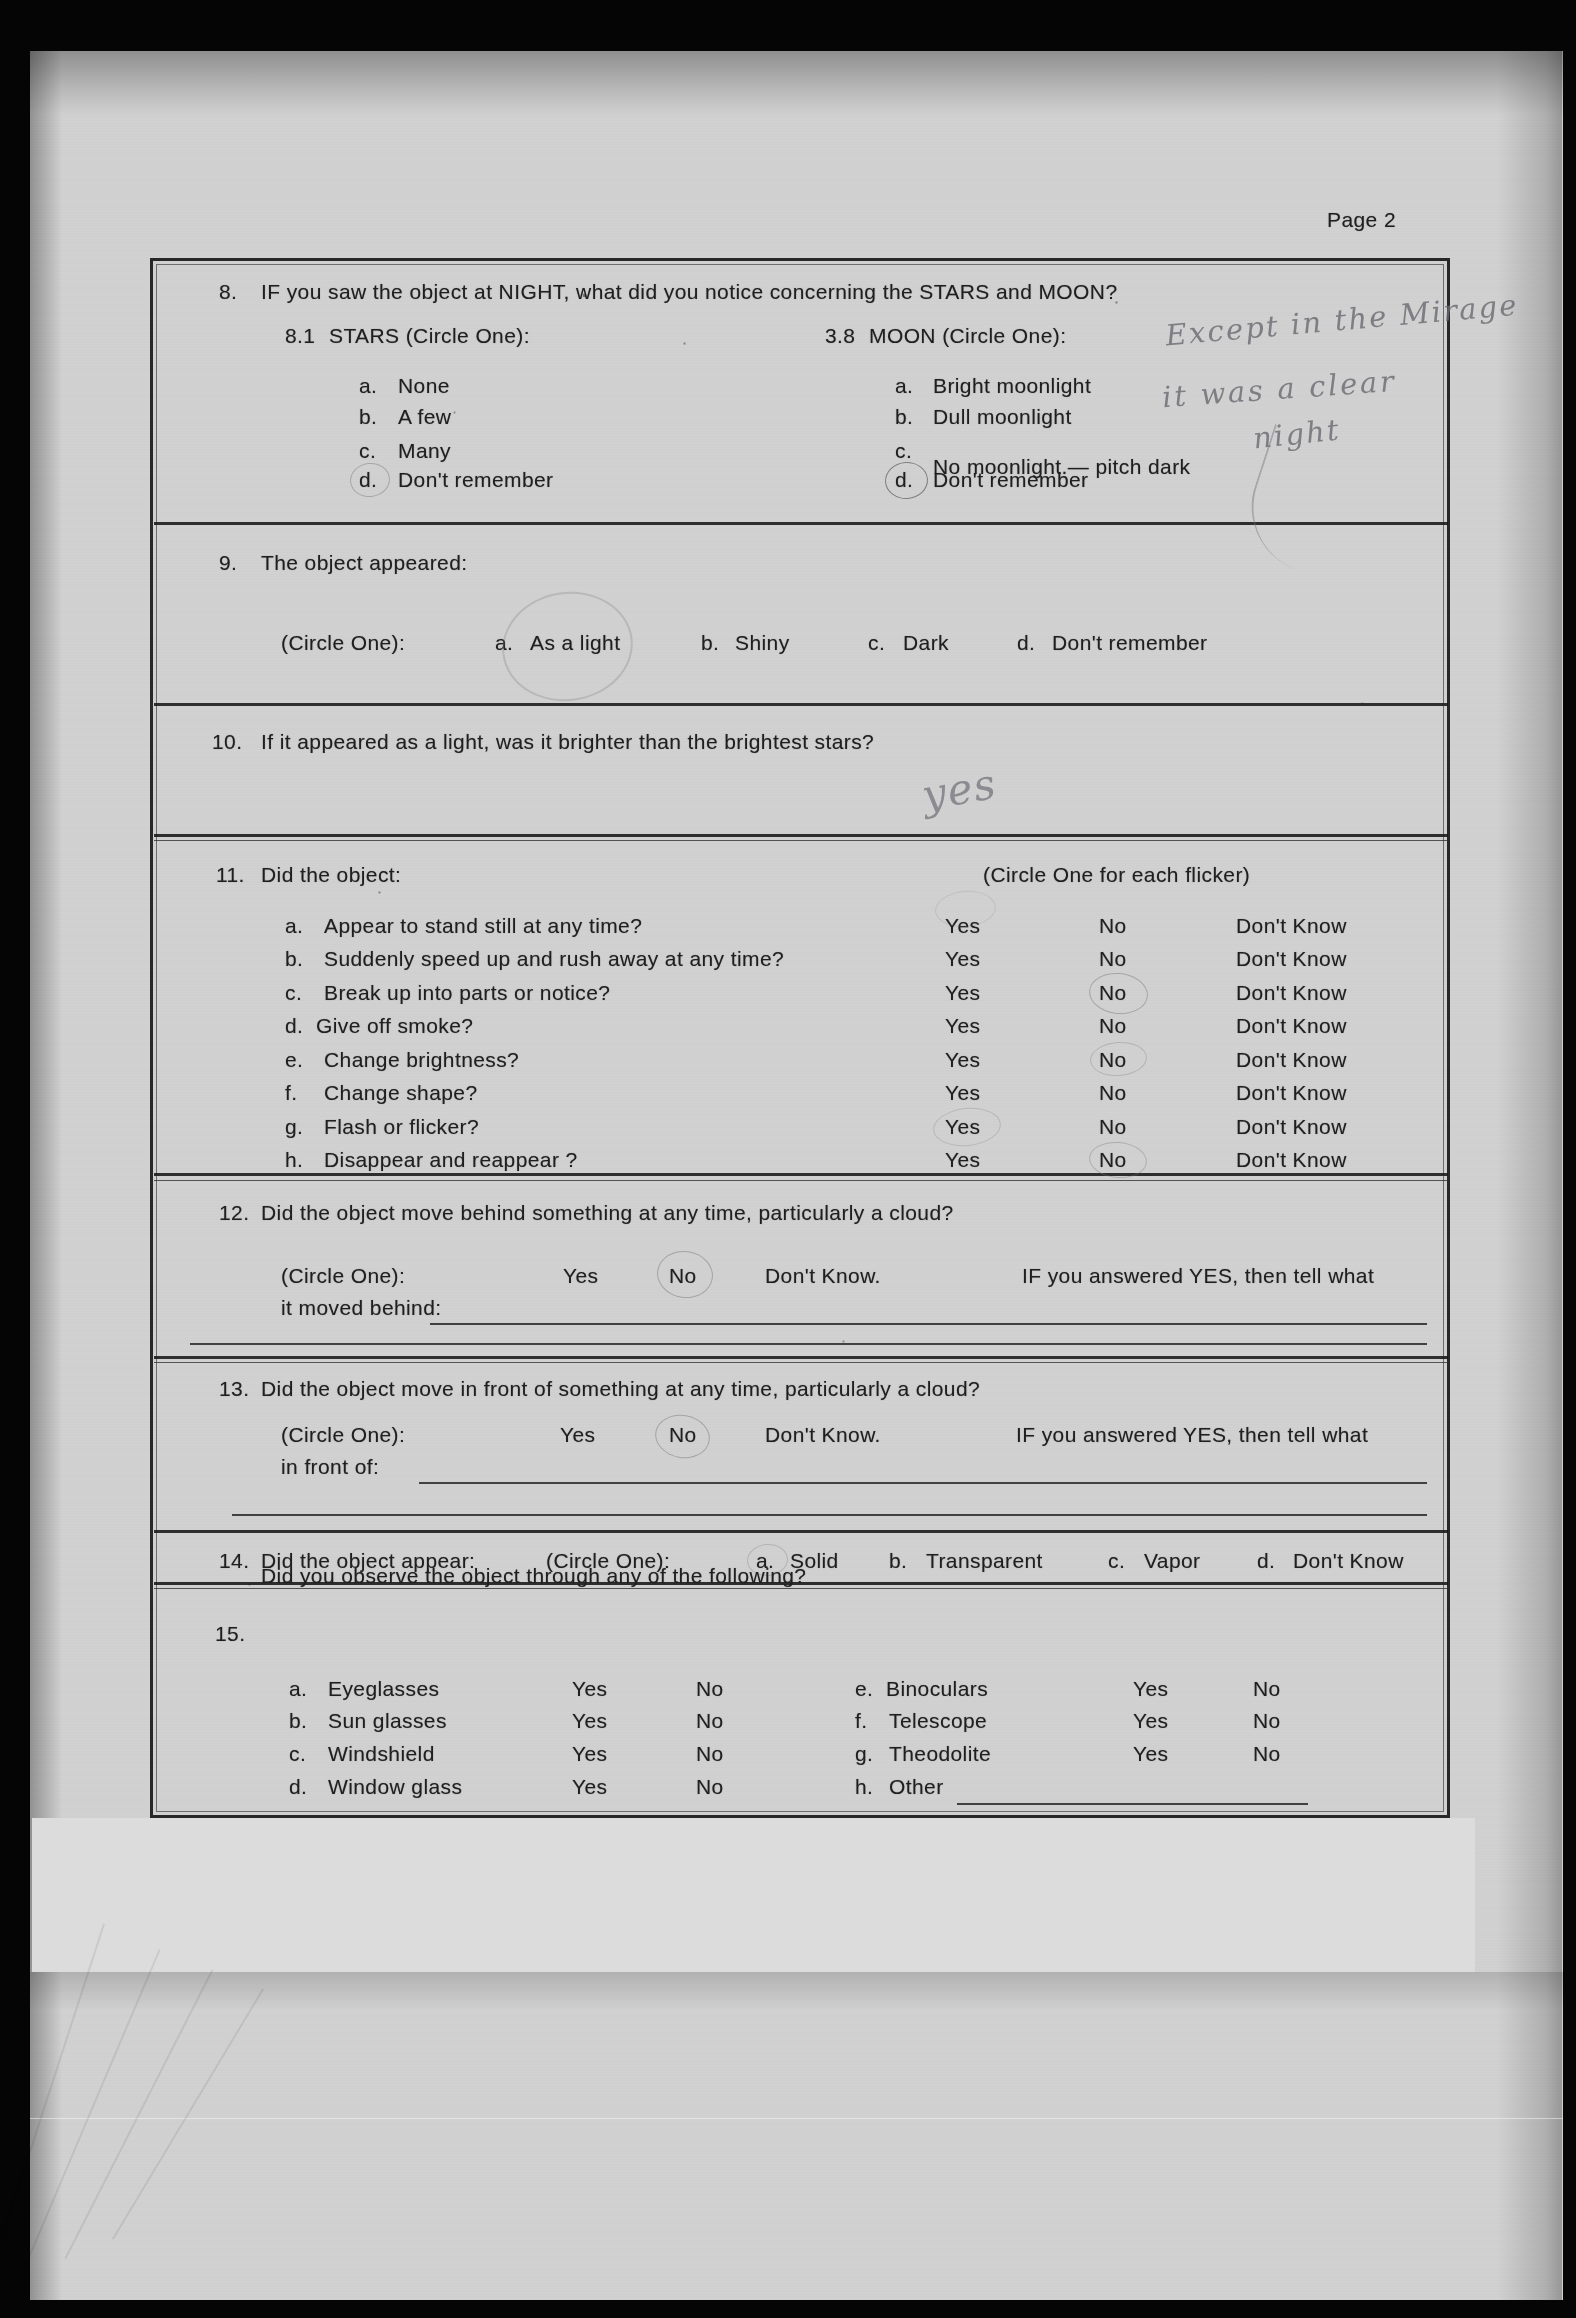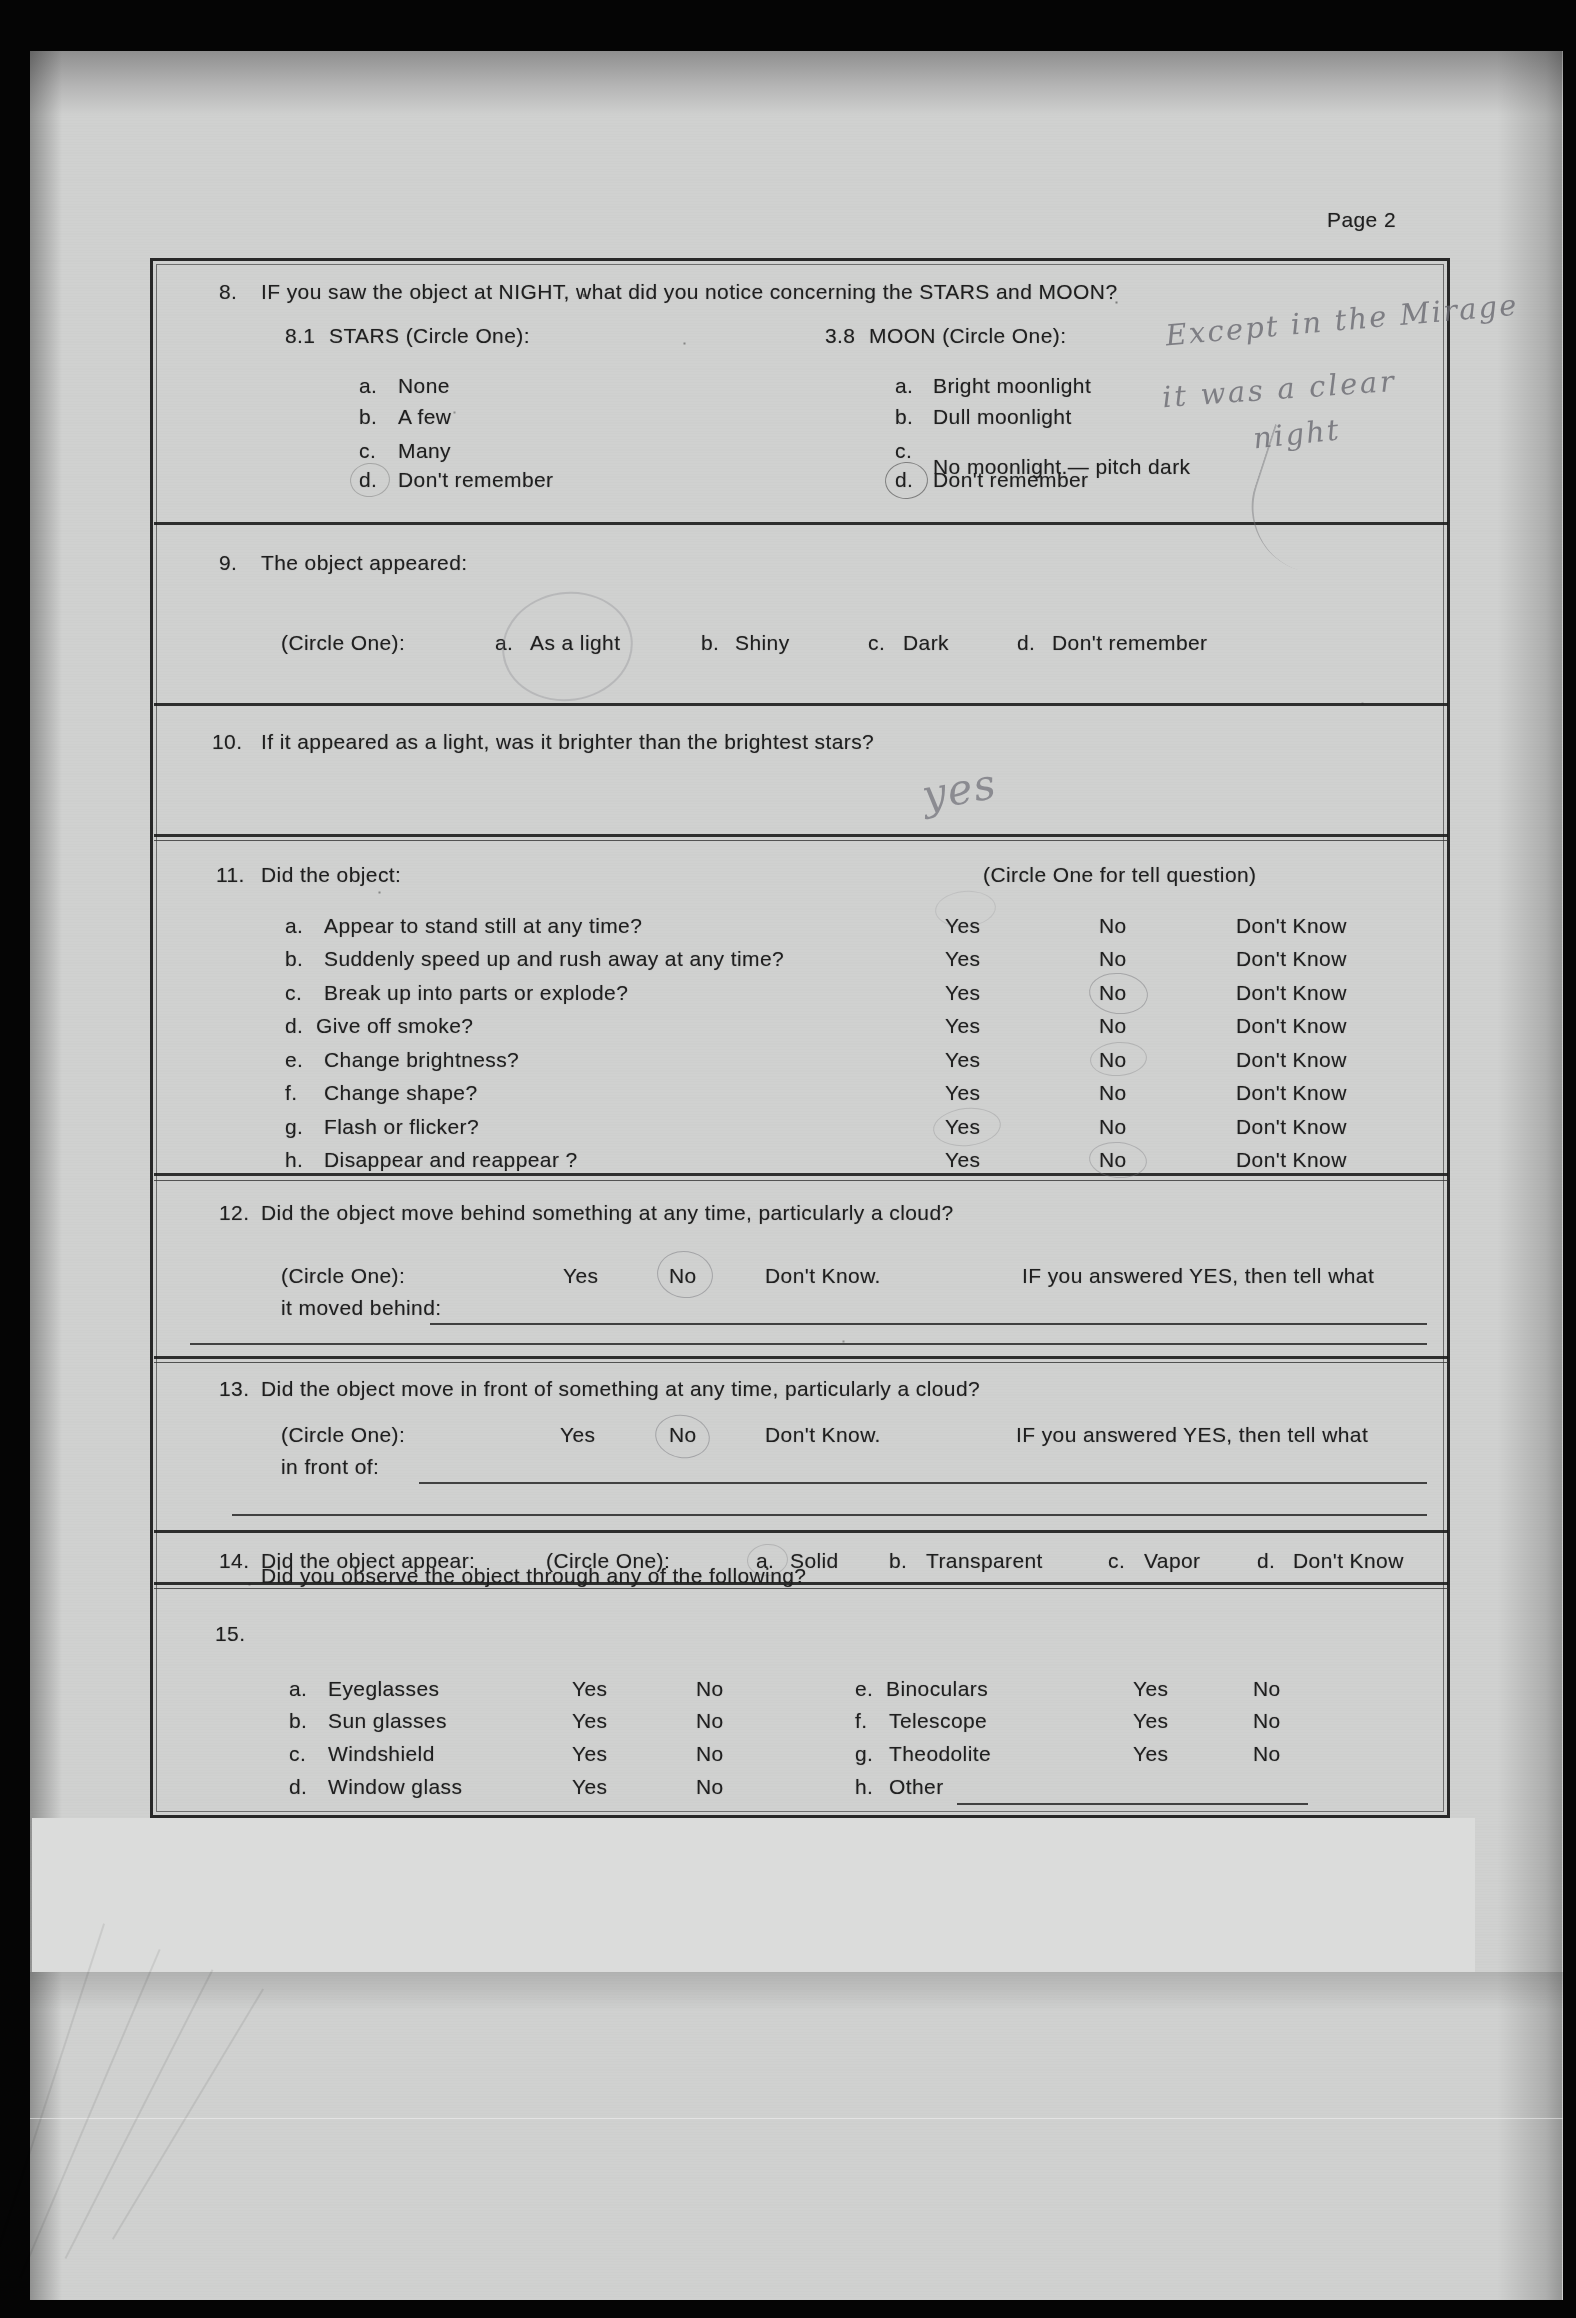"(Circle One for tell question)" span.t { text: tell question -> each flicker }
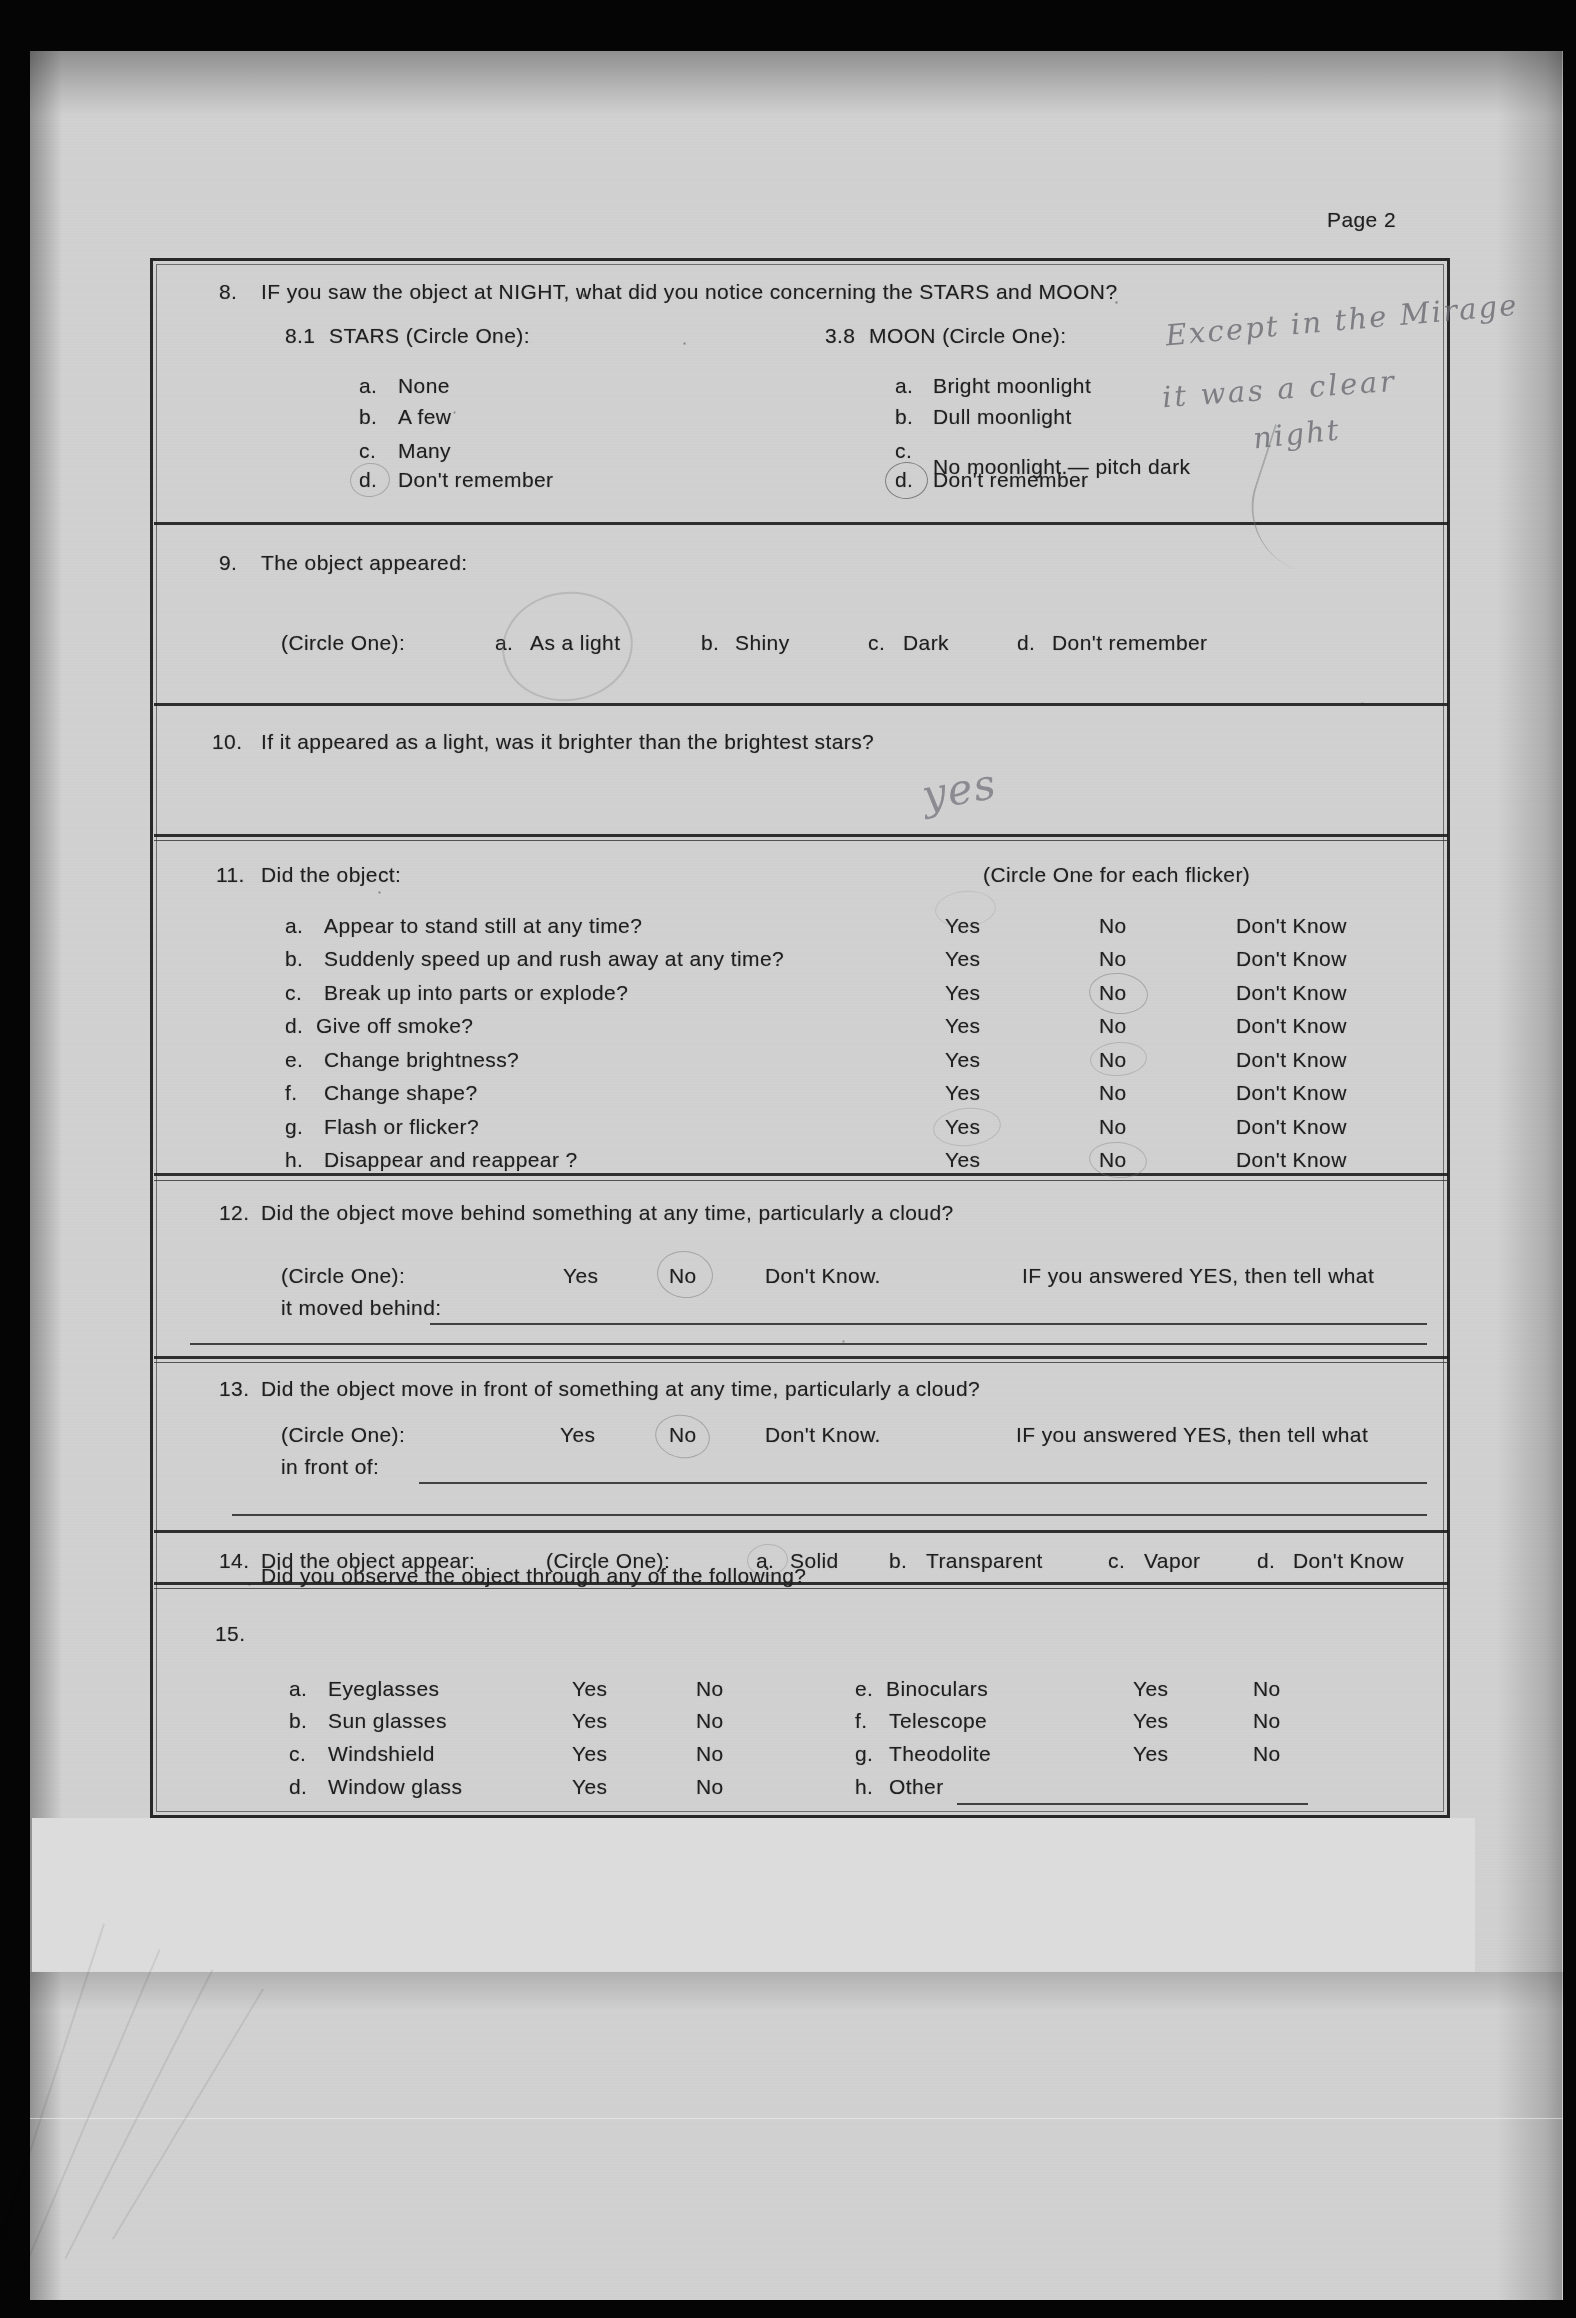"Break up into parts or" span.t { text: explode -> notice }
